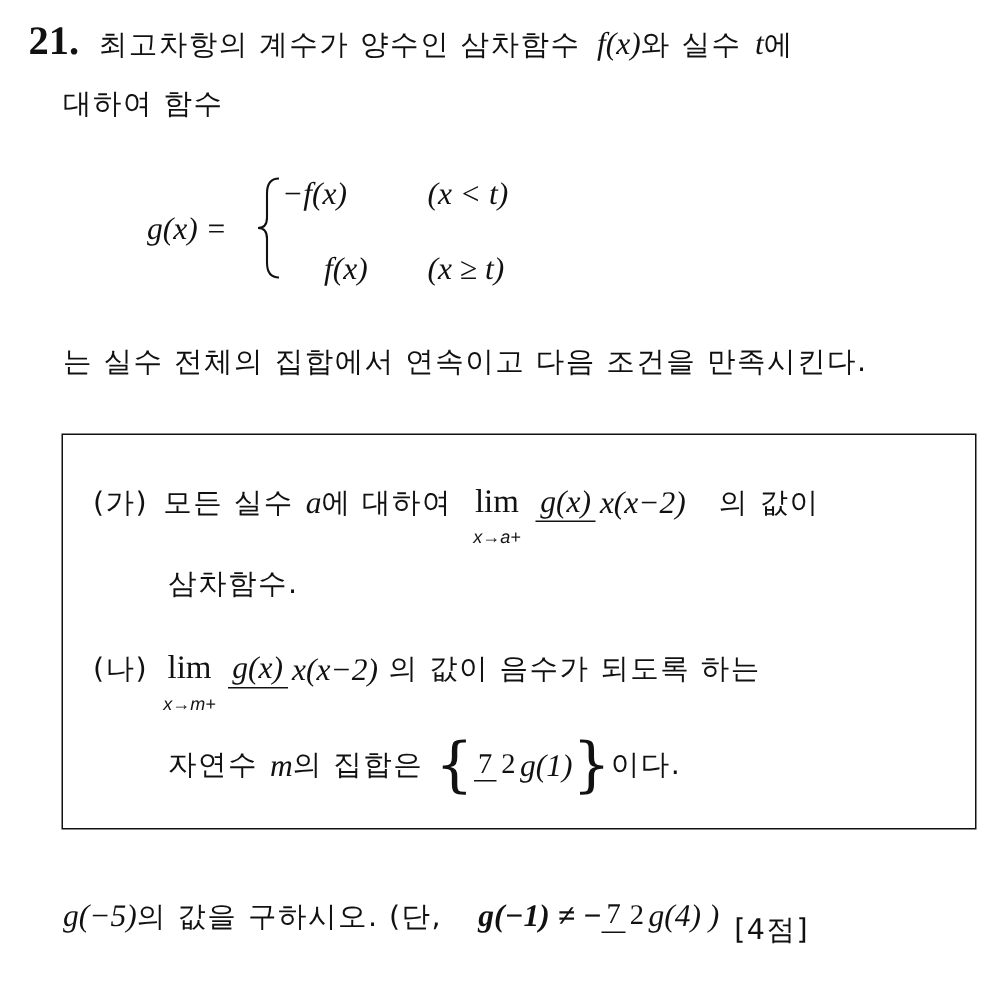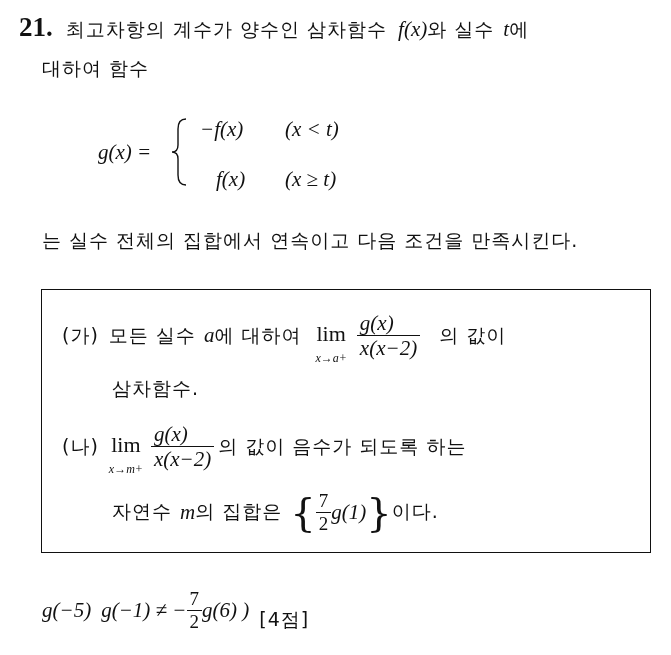"−f(x)" div.abs { left: 200px -> 188px }
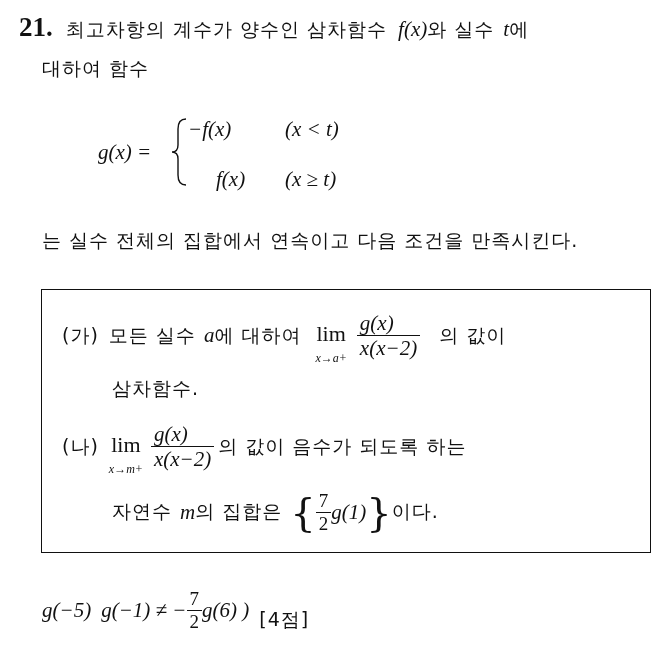"g(x)" .frac { align-items: none -> center; flex-direction: column -> row }
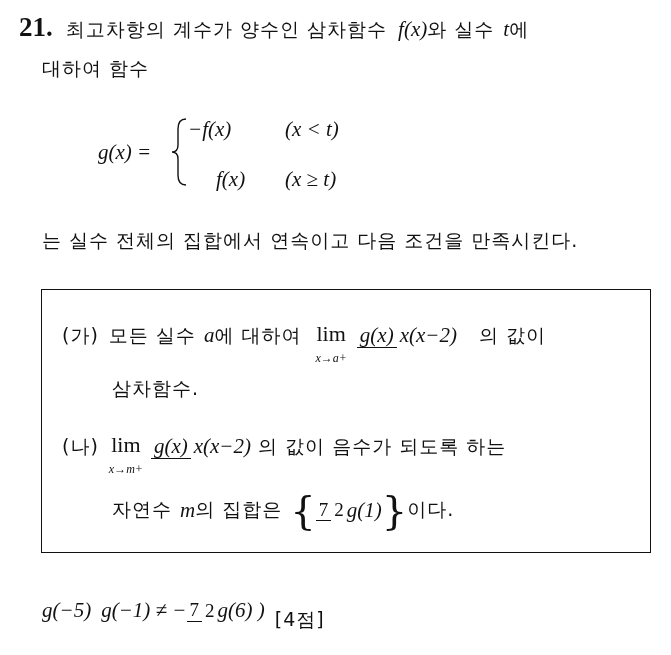"x→a+" .lim .s { font-family: Liberation Serif, serif -> Liberation Sans, sans-serif }
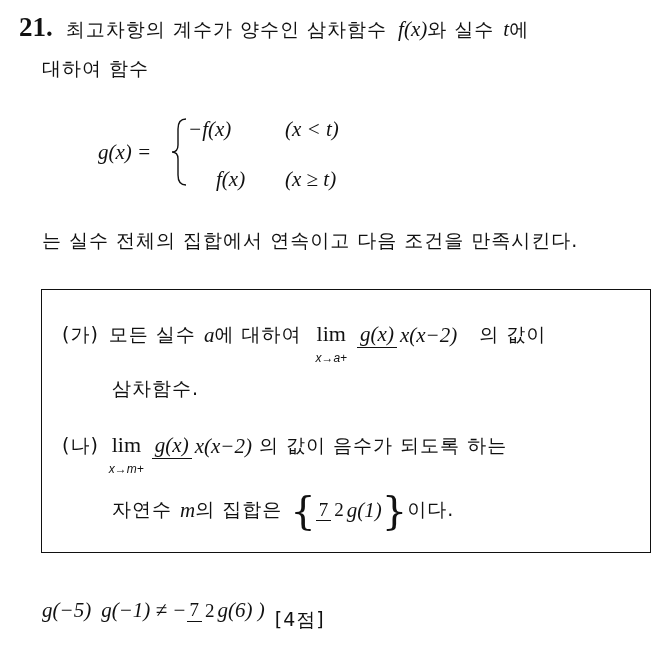"의 값을 구하시오. (단," span.kr { html: none -> <span>의 값을 구하시오. (단,</span> }
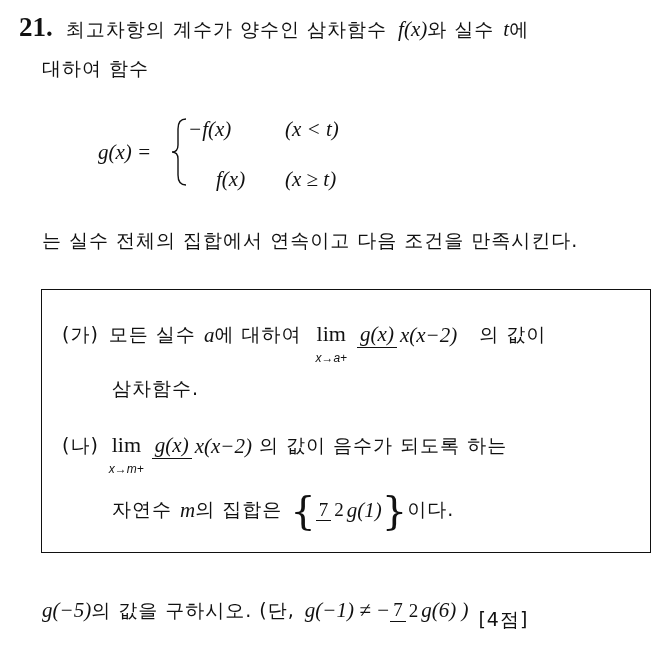"g(−1) ≠ −" span.m { font-weight: none -> bold; margin-left: 10px -> 24px }
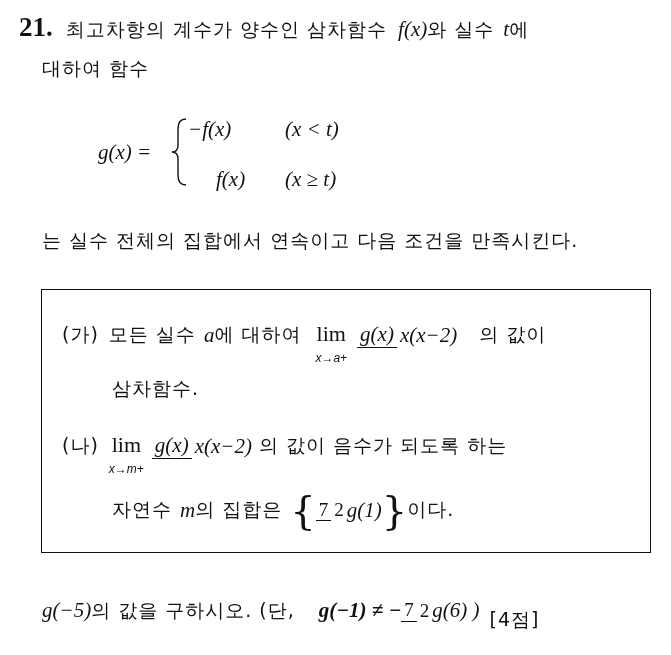"g(6) )" span.m { text: 6 -> 4 }
